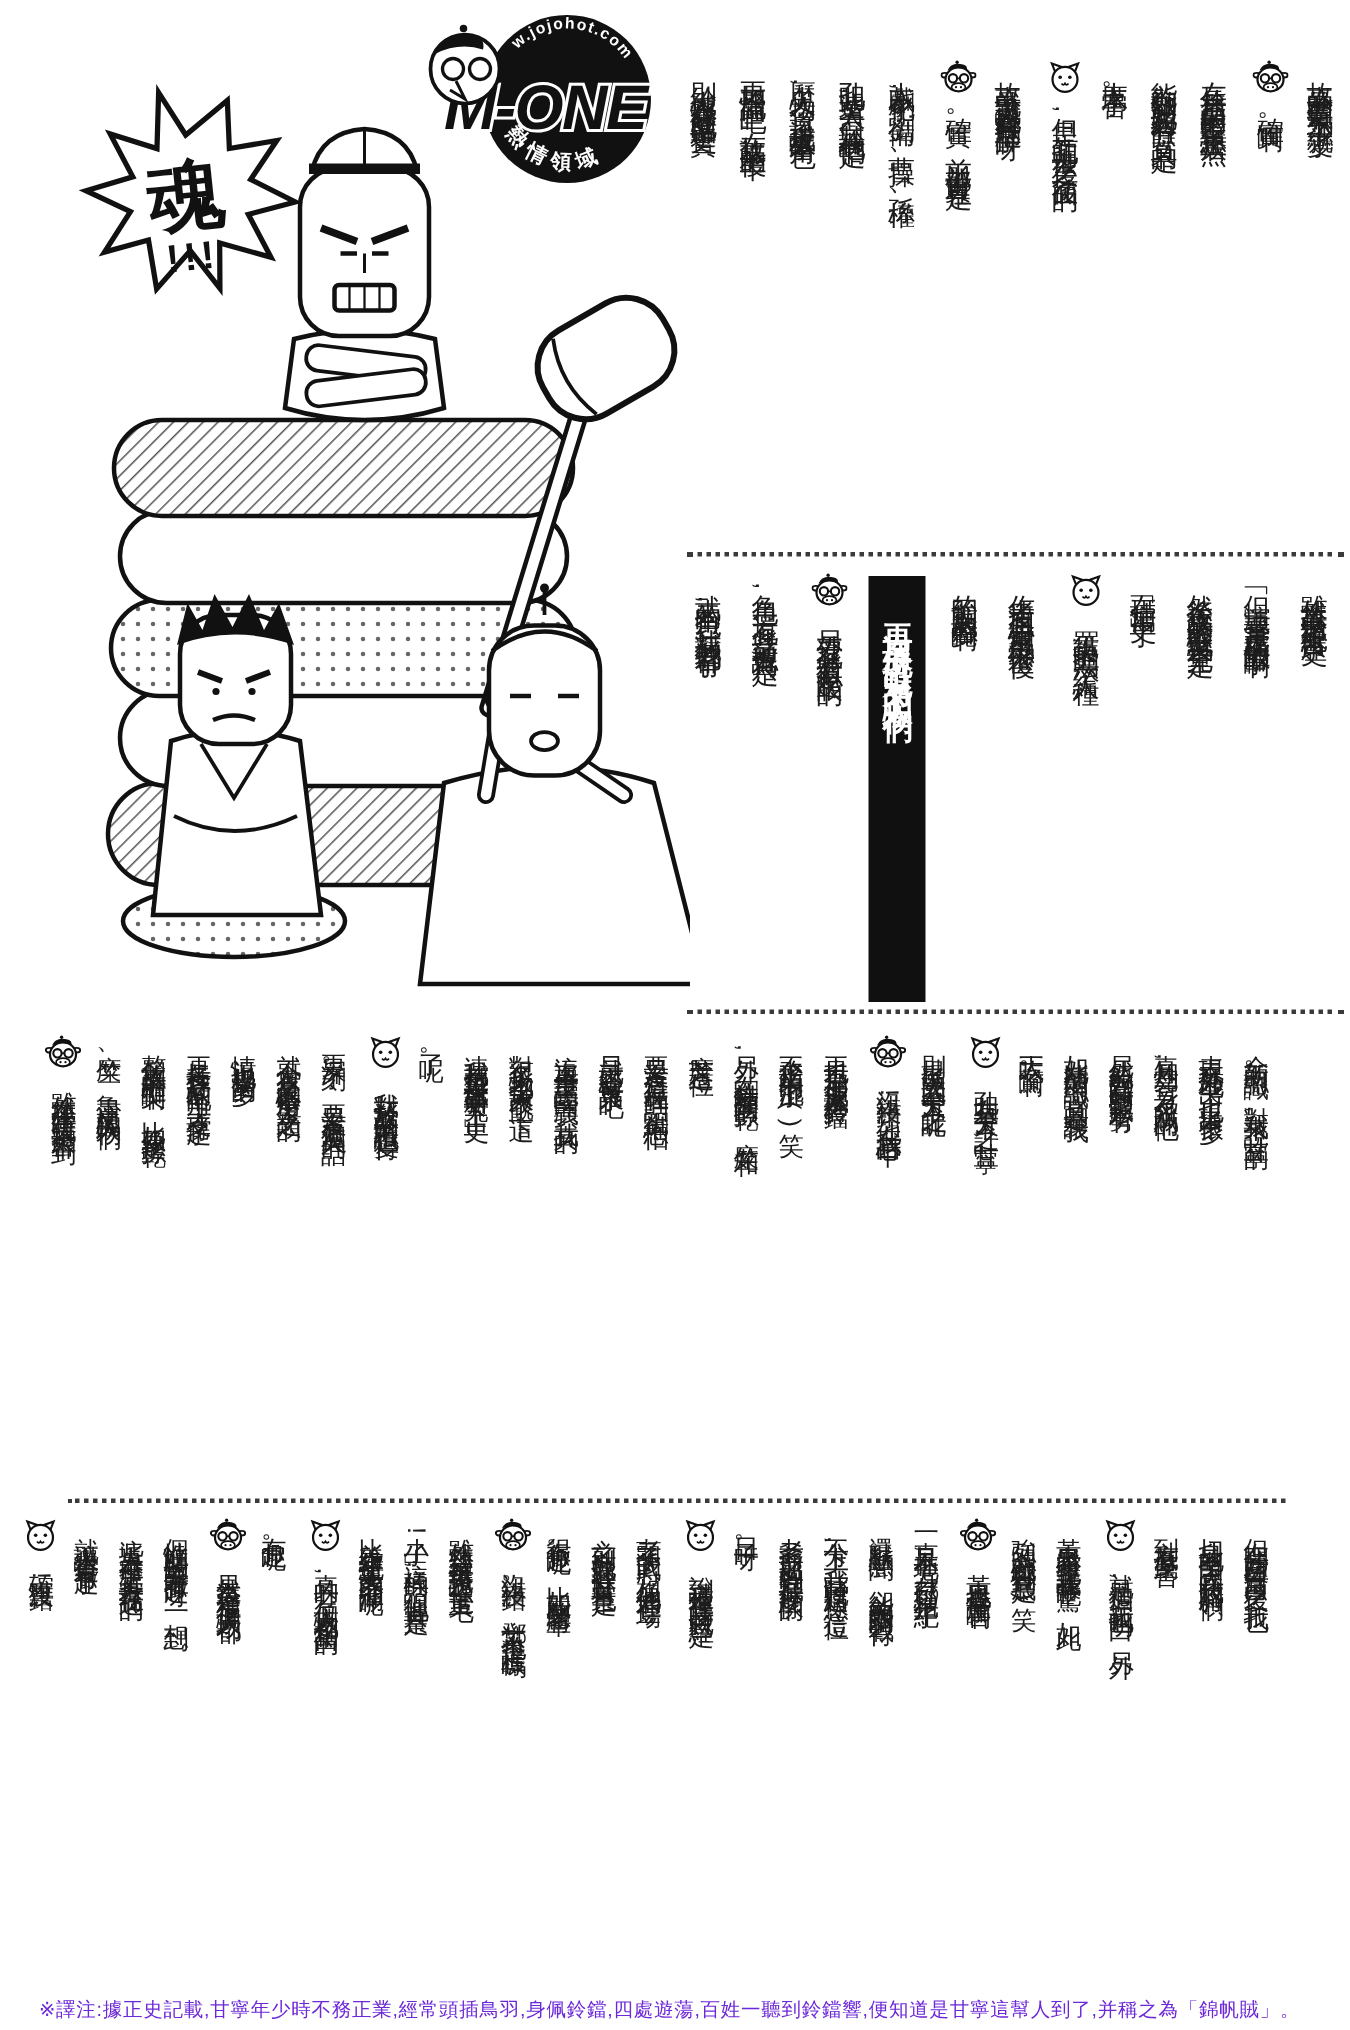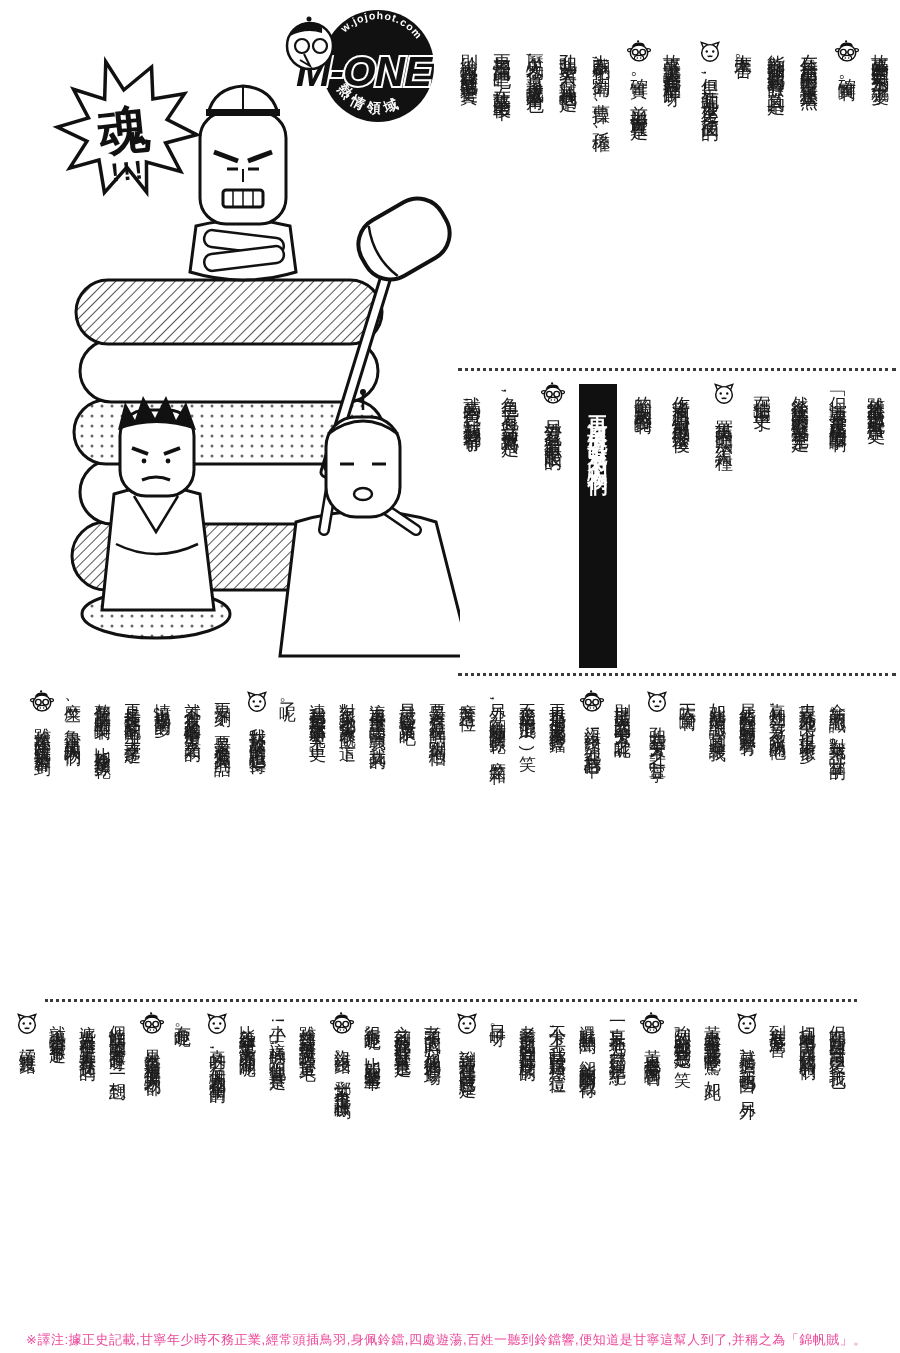"※譯注:據正史記載,甘寧年少時不務正業,經常頭插鳥羽,身佩鈴鐺,四處遊蕩,百姓一" #footnote { color: #ec4899 -> #6d28d9 }
